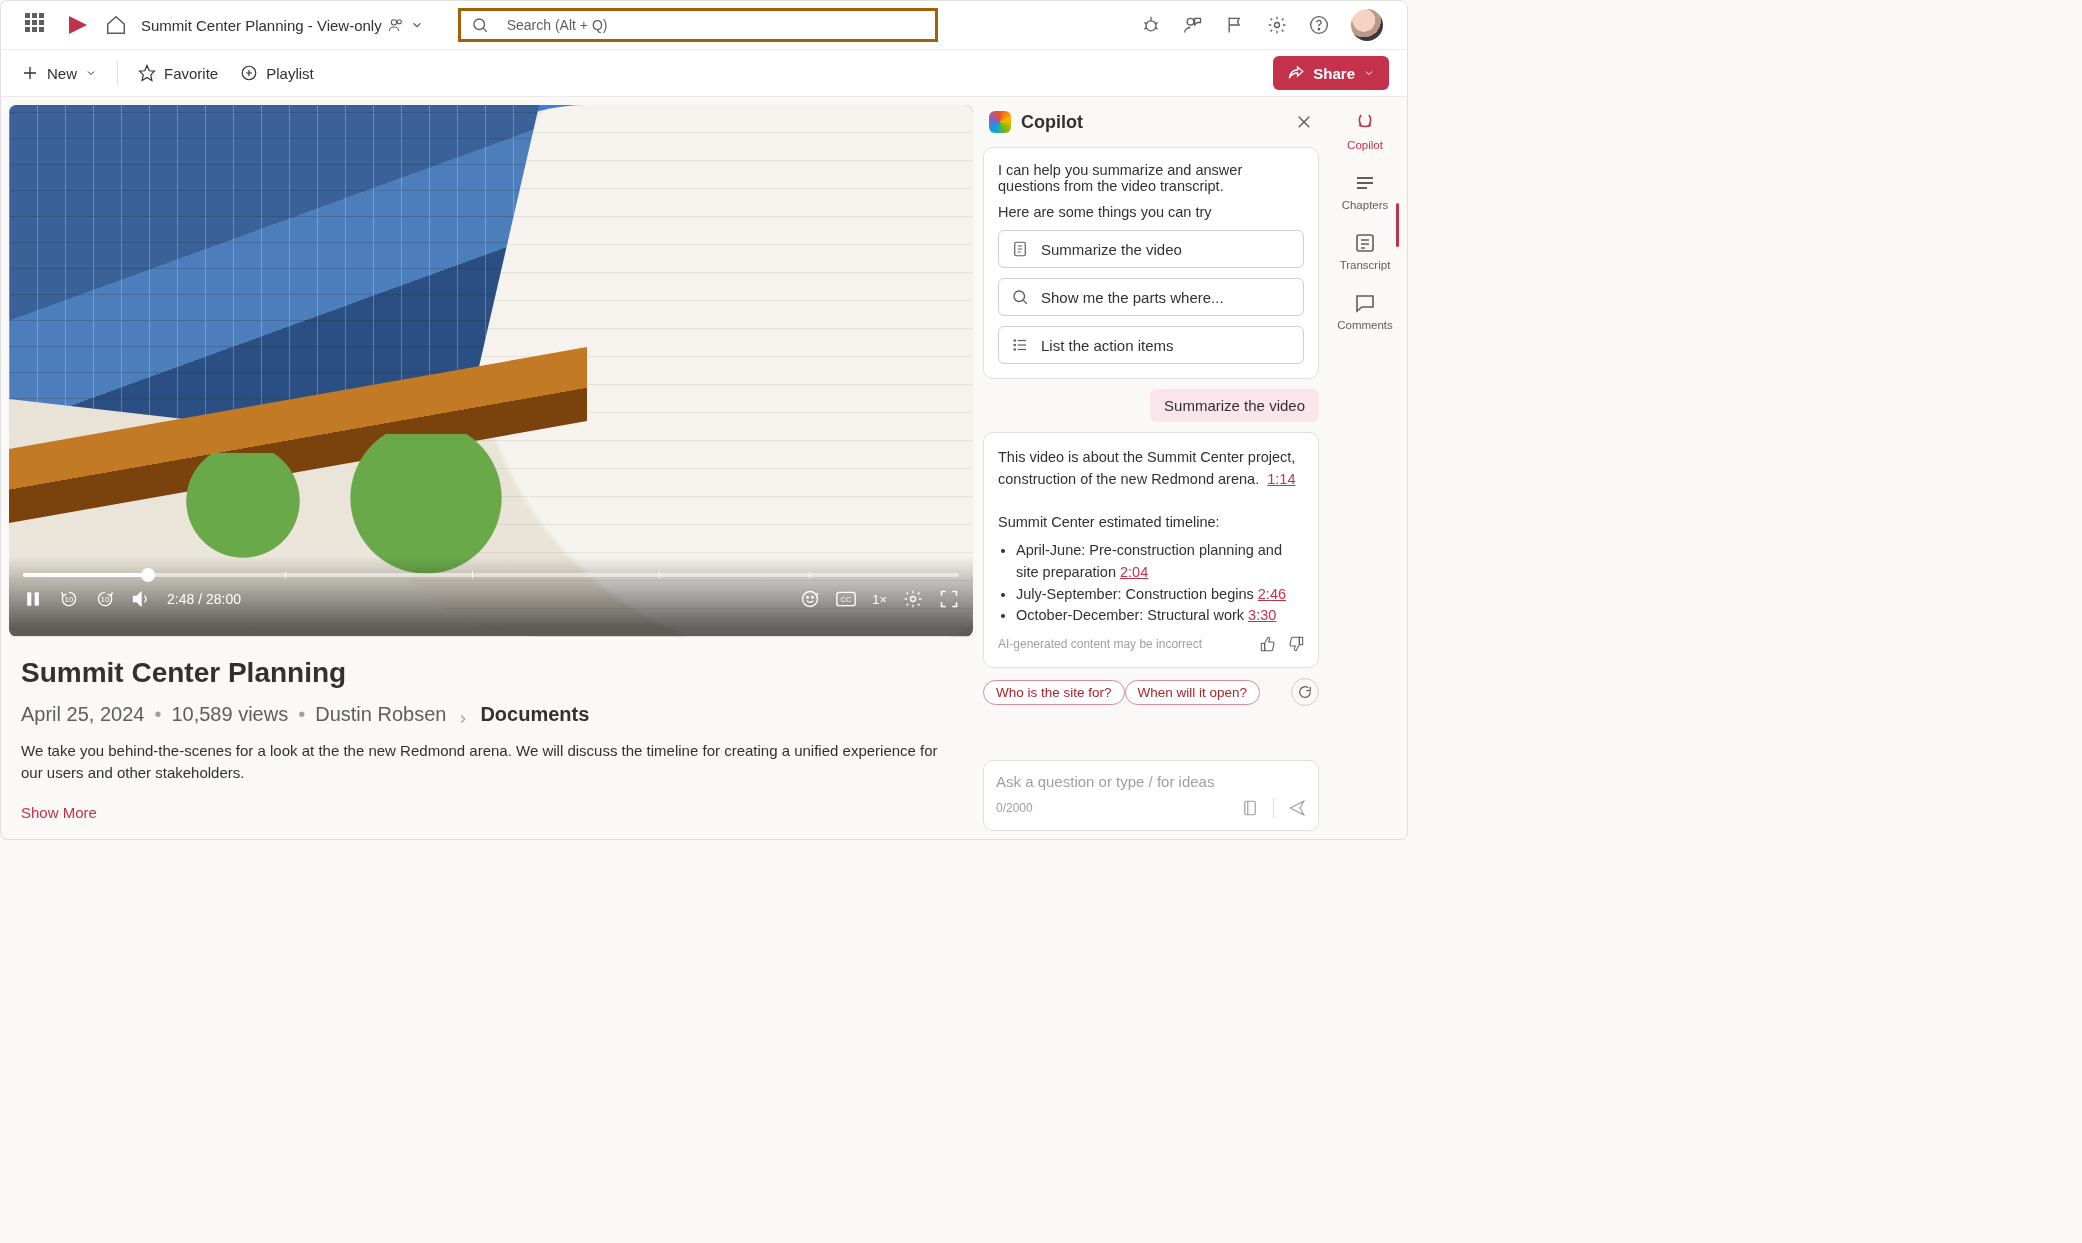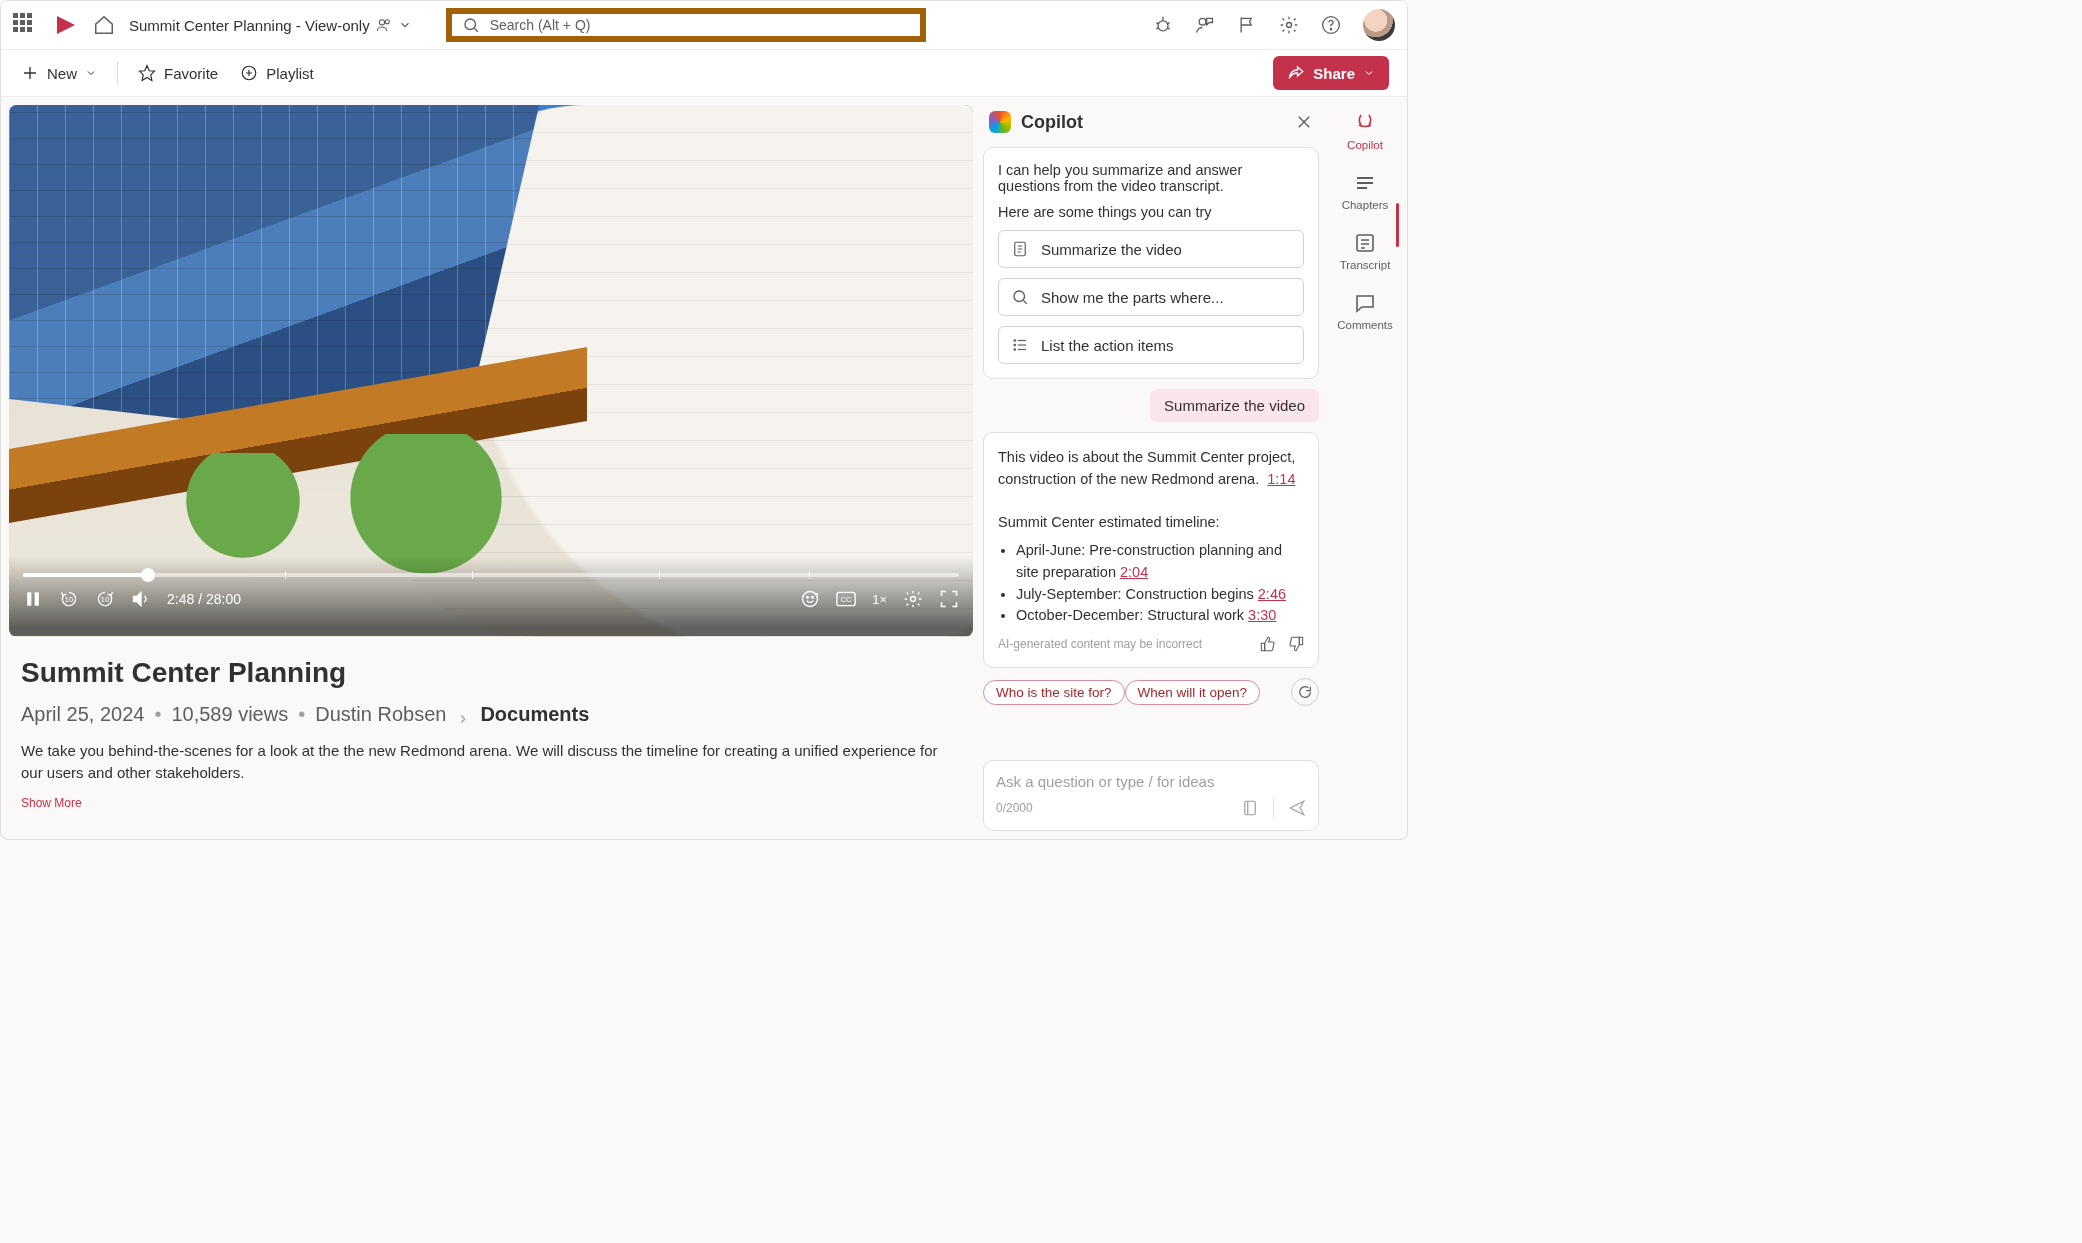"Summit Center Planning - View-only" .suitebar { padding: 0 12px -> 0 24px }
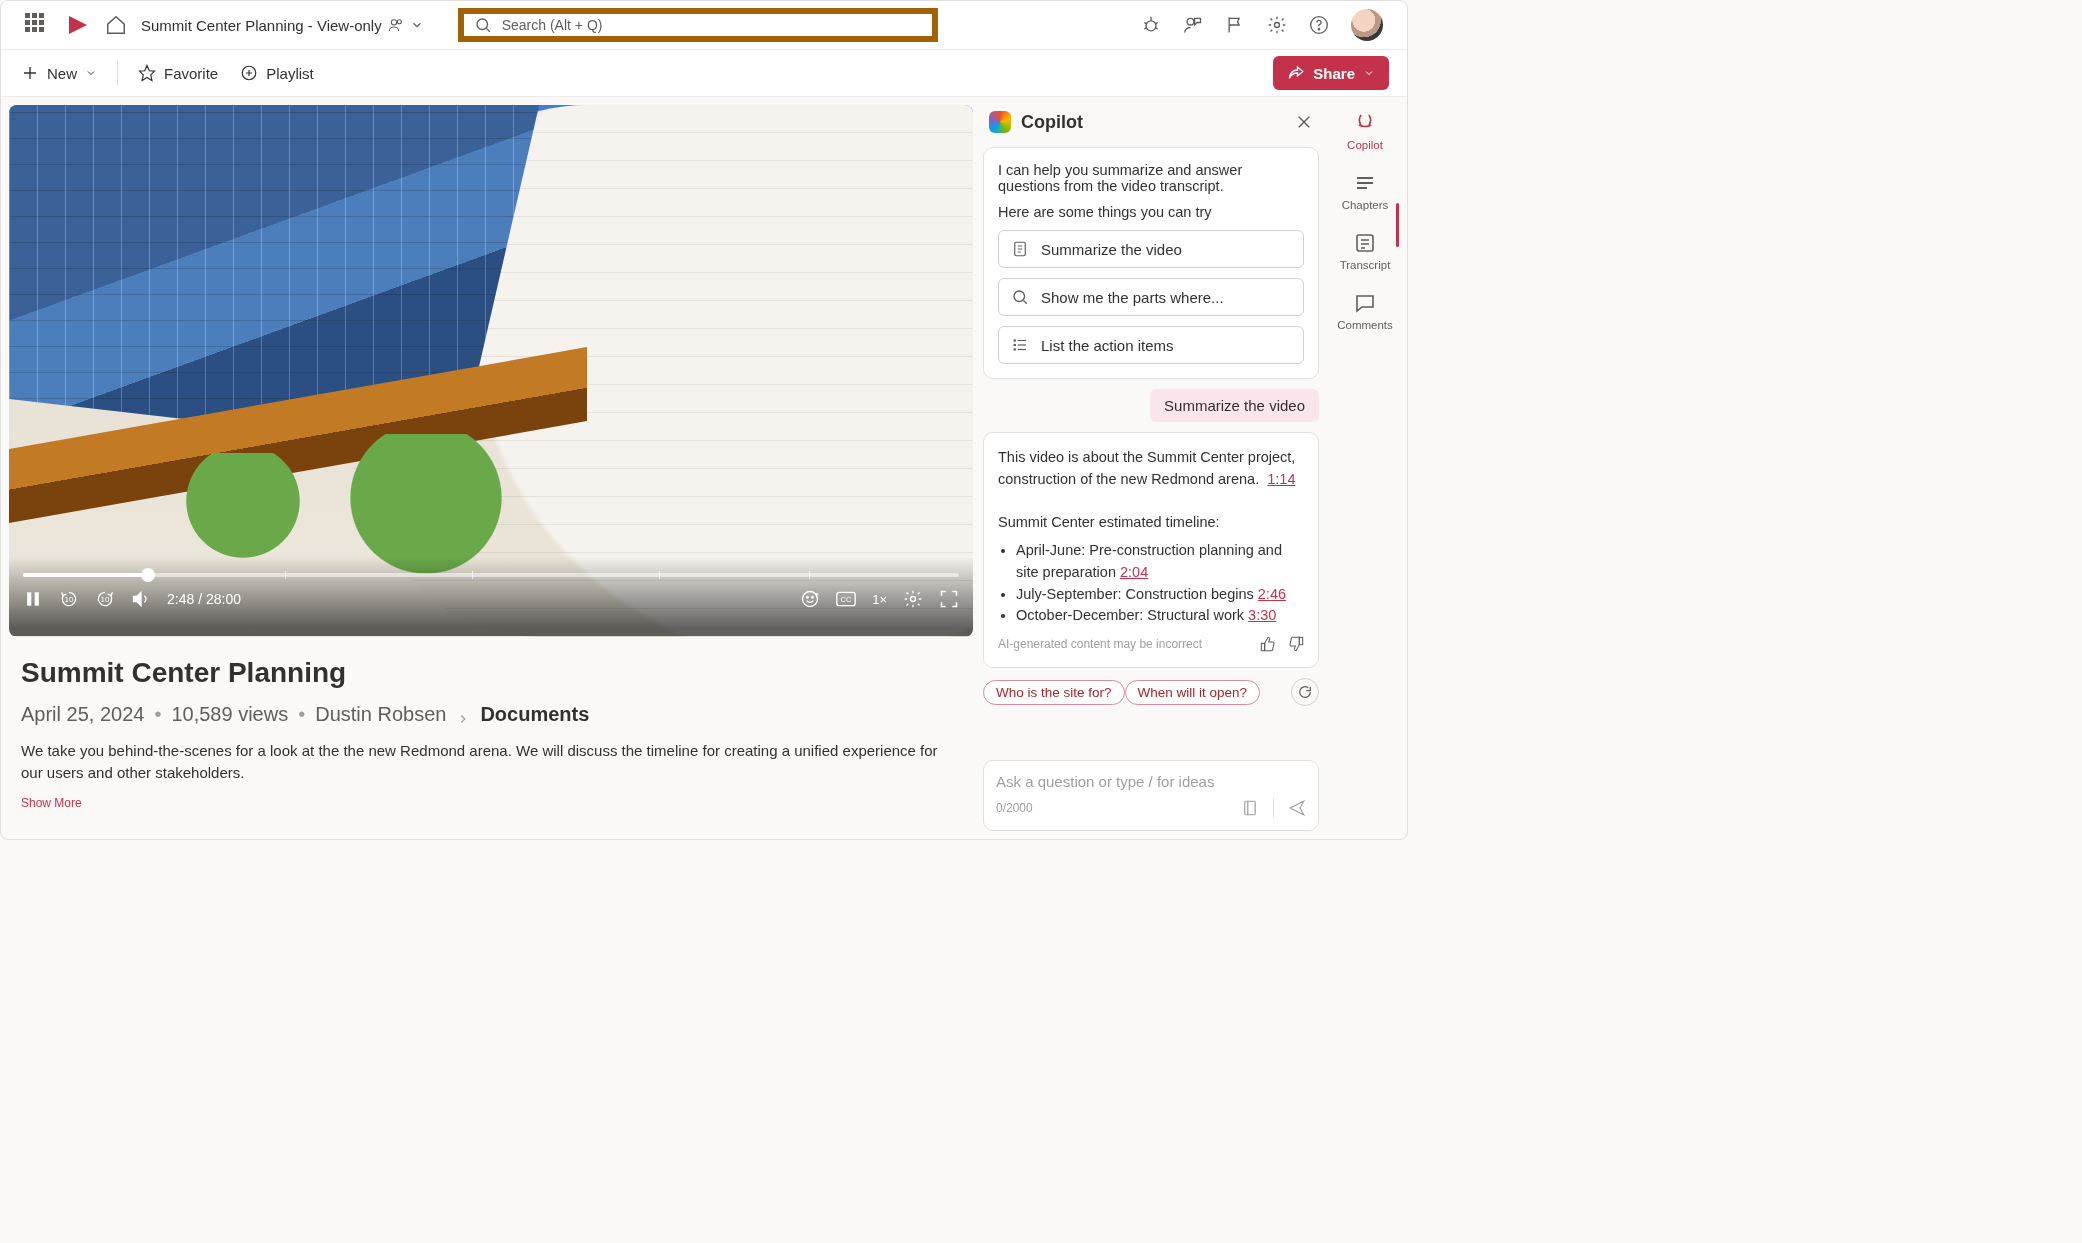"Search (Alt + Q)" .searchbox { border: 6px solid #a16207 -> 3px solid #a16207; gap: 10px -> 18px }
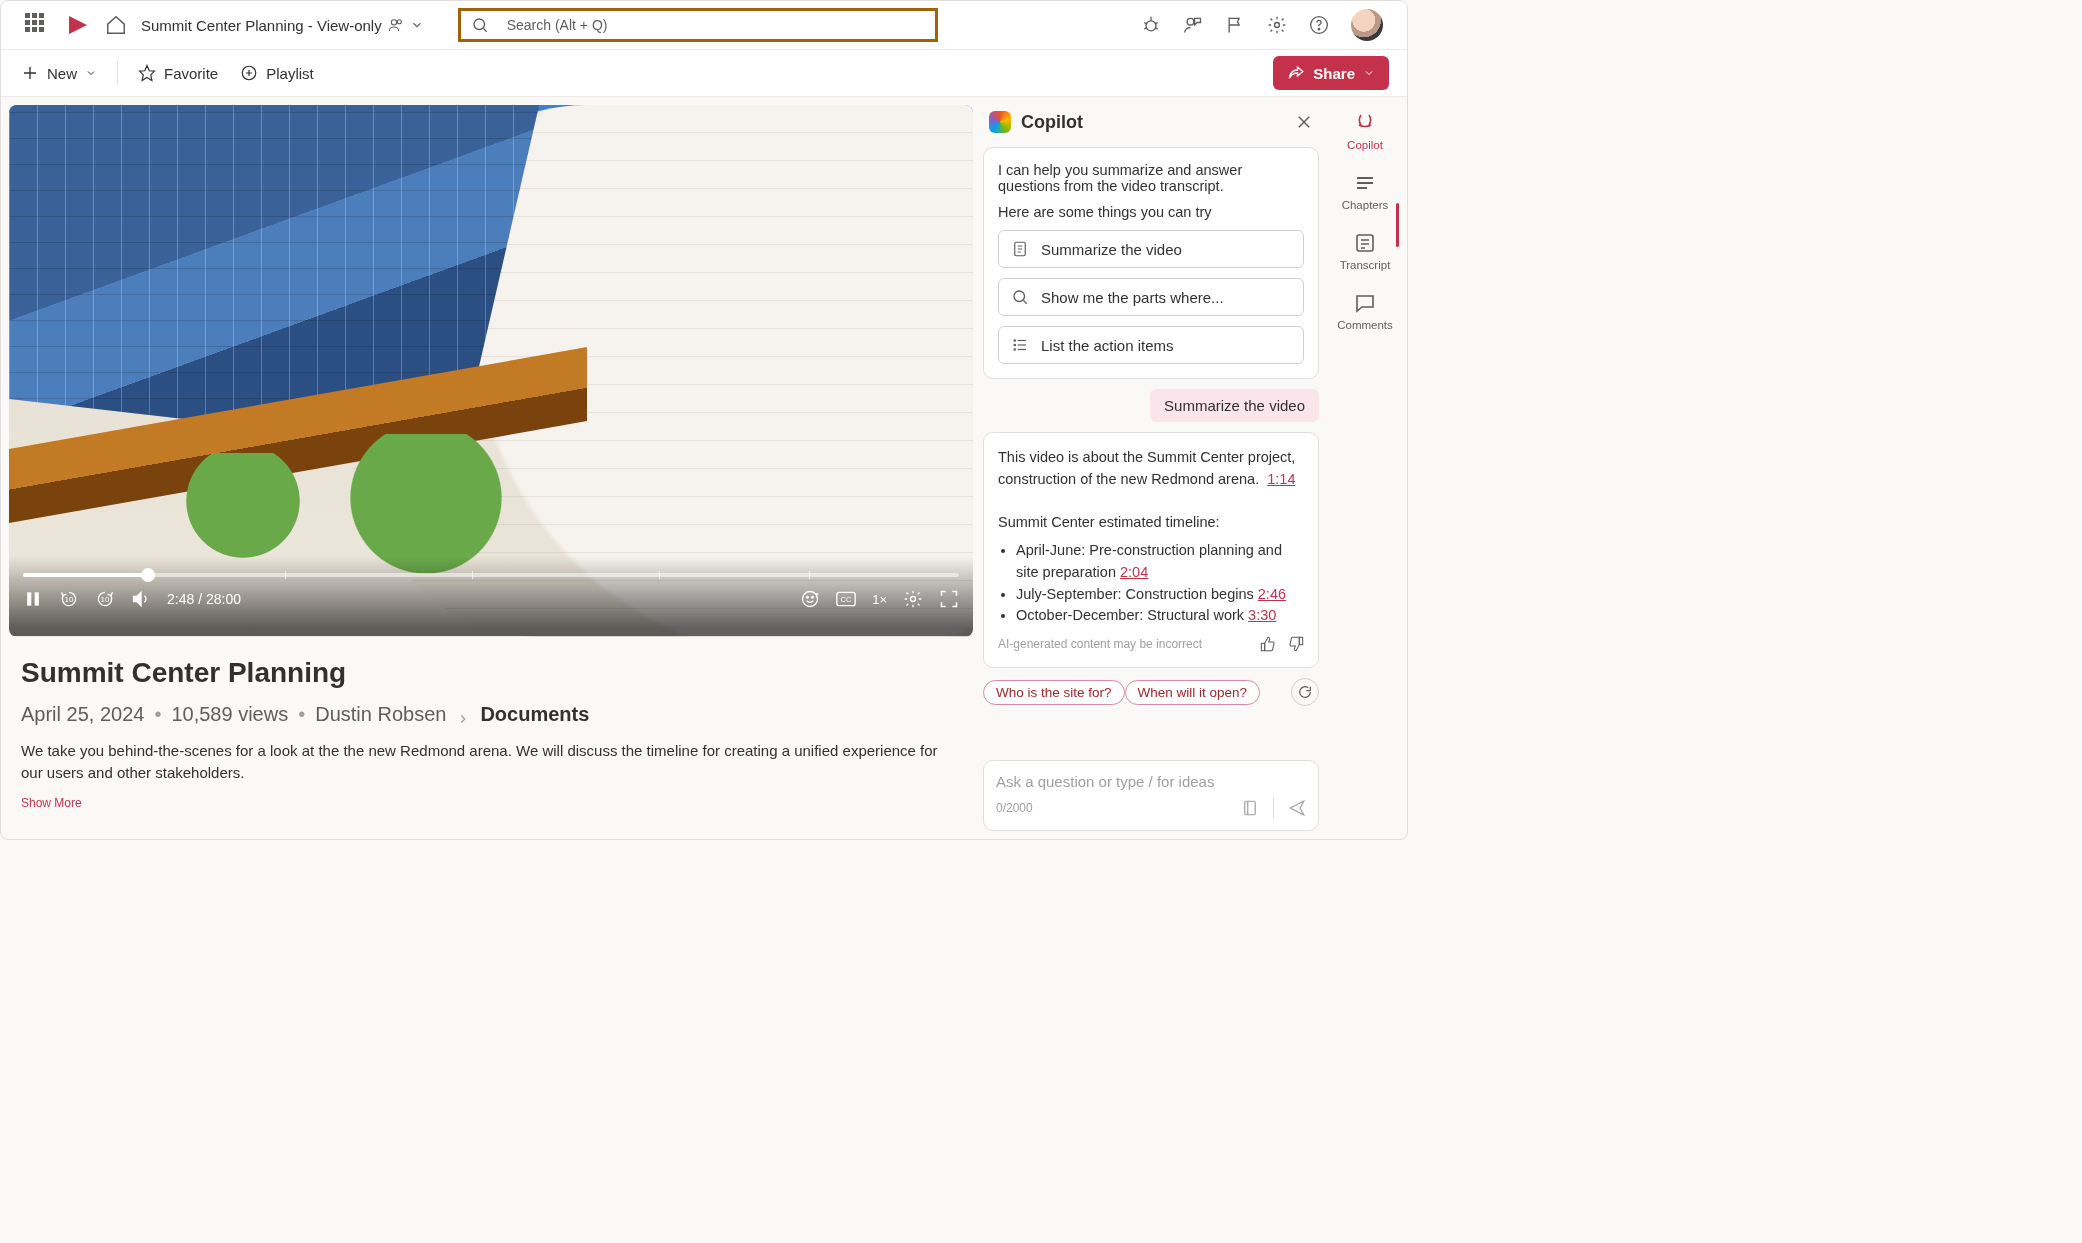"Show More" .showmore { font-size: 12px -> 15px; margin-top: 12px -> 20px }
